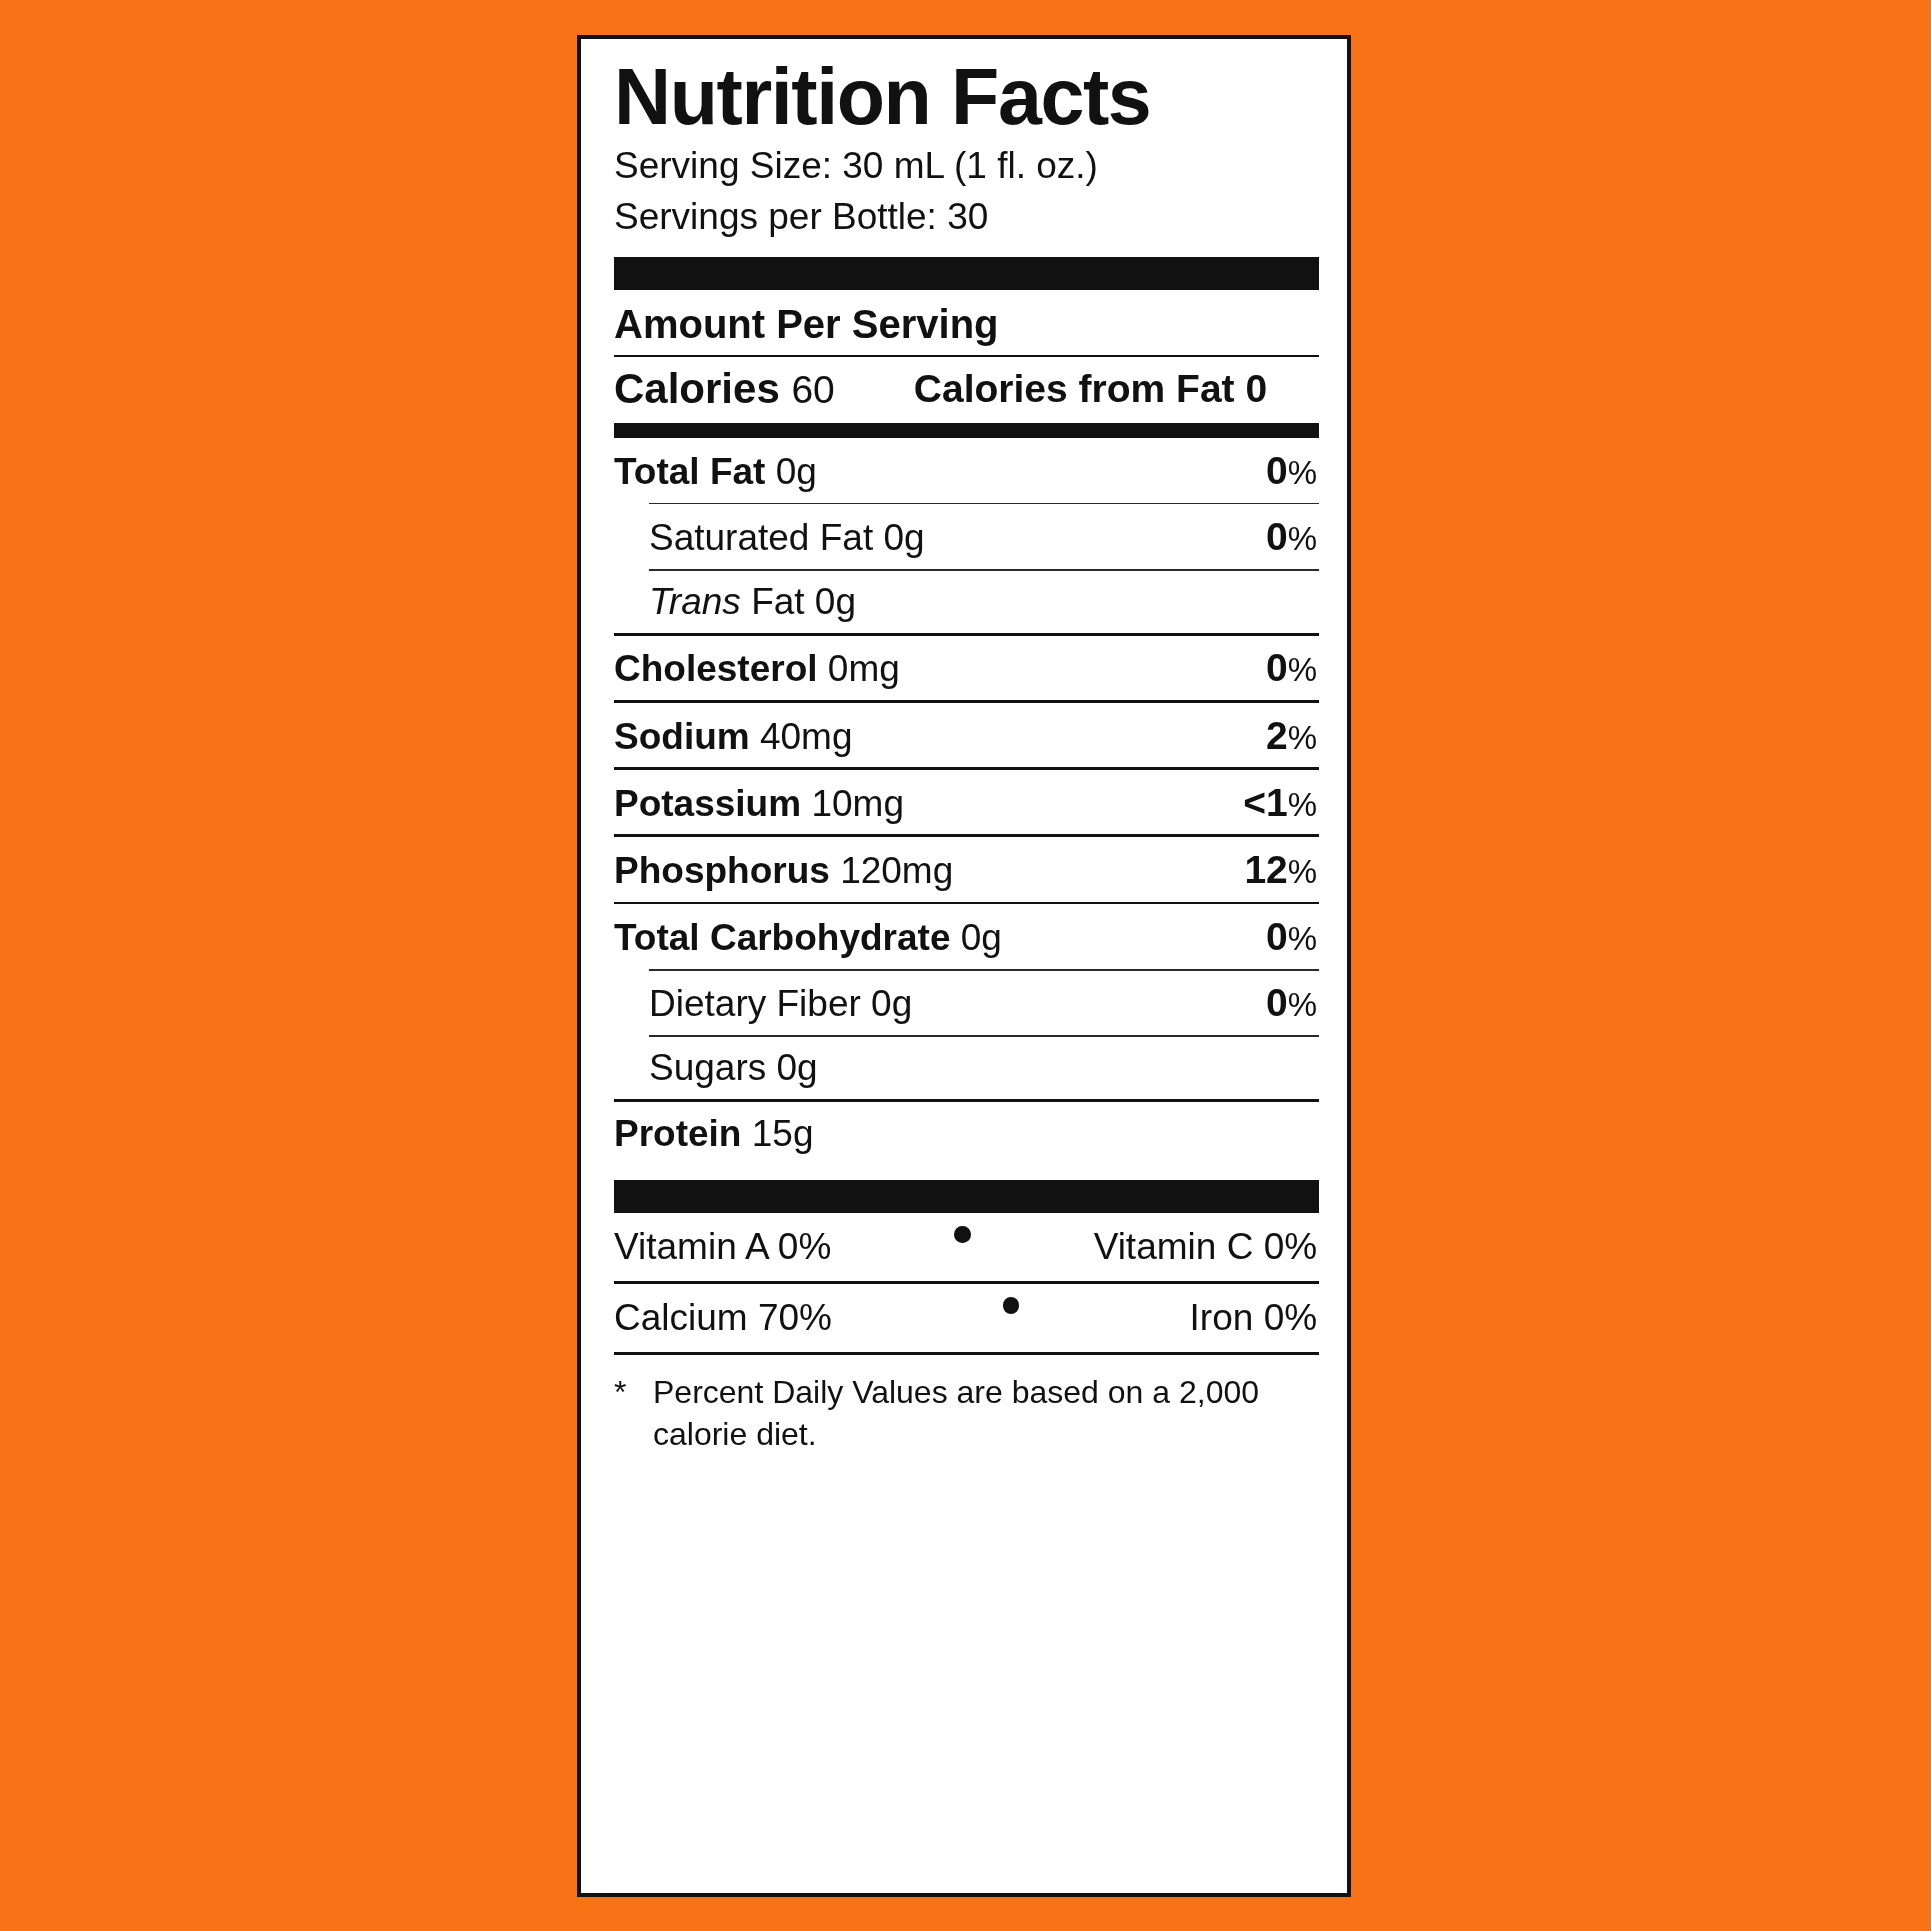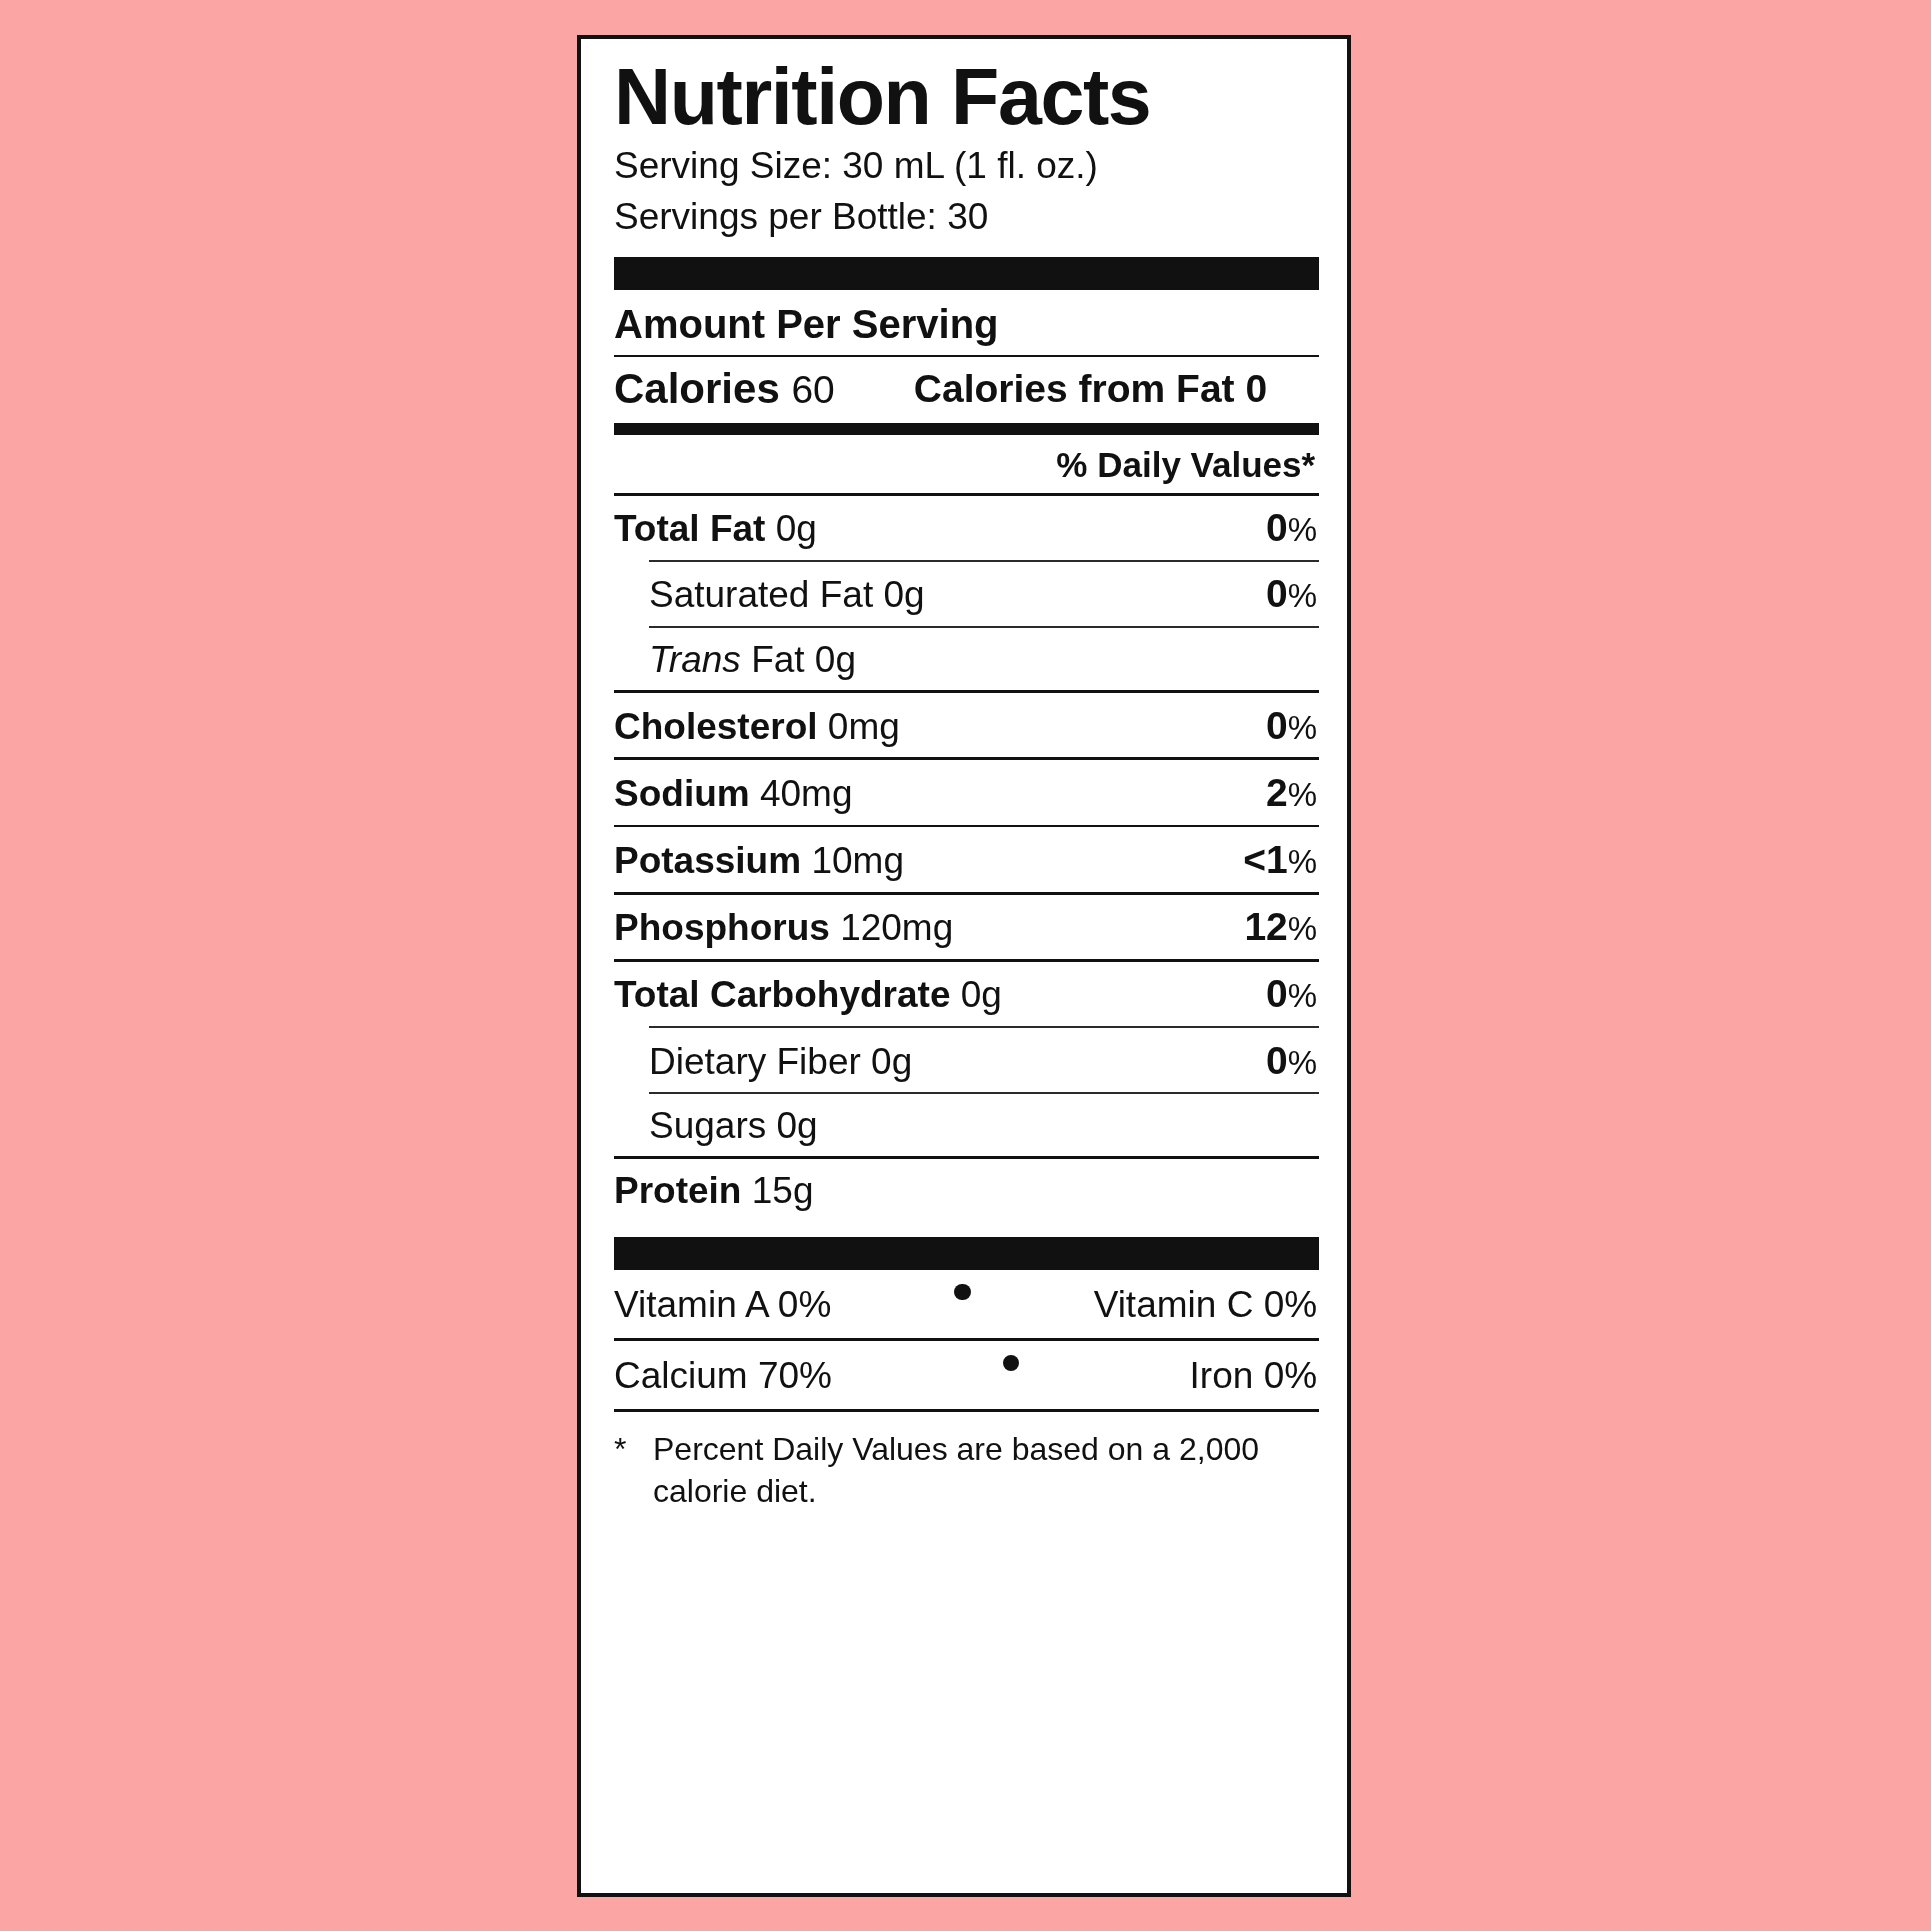"Nutrition Facts" .page { background: #fca5a5 -> #f97316 }
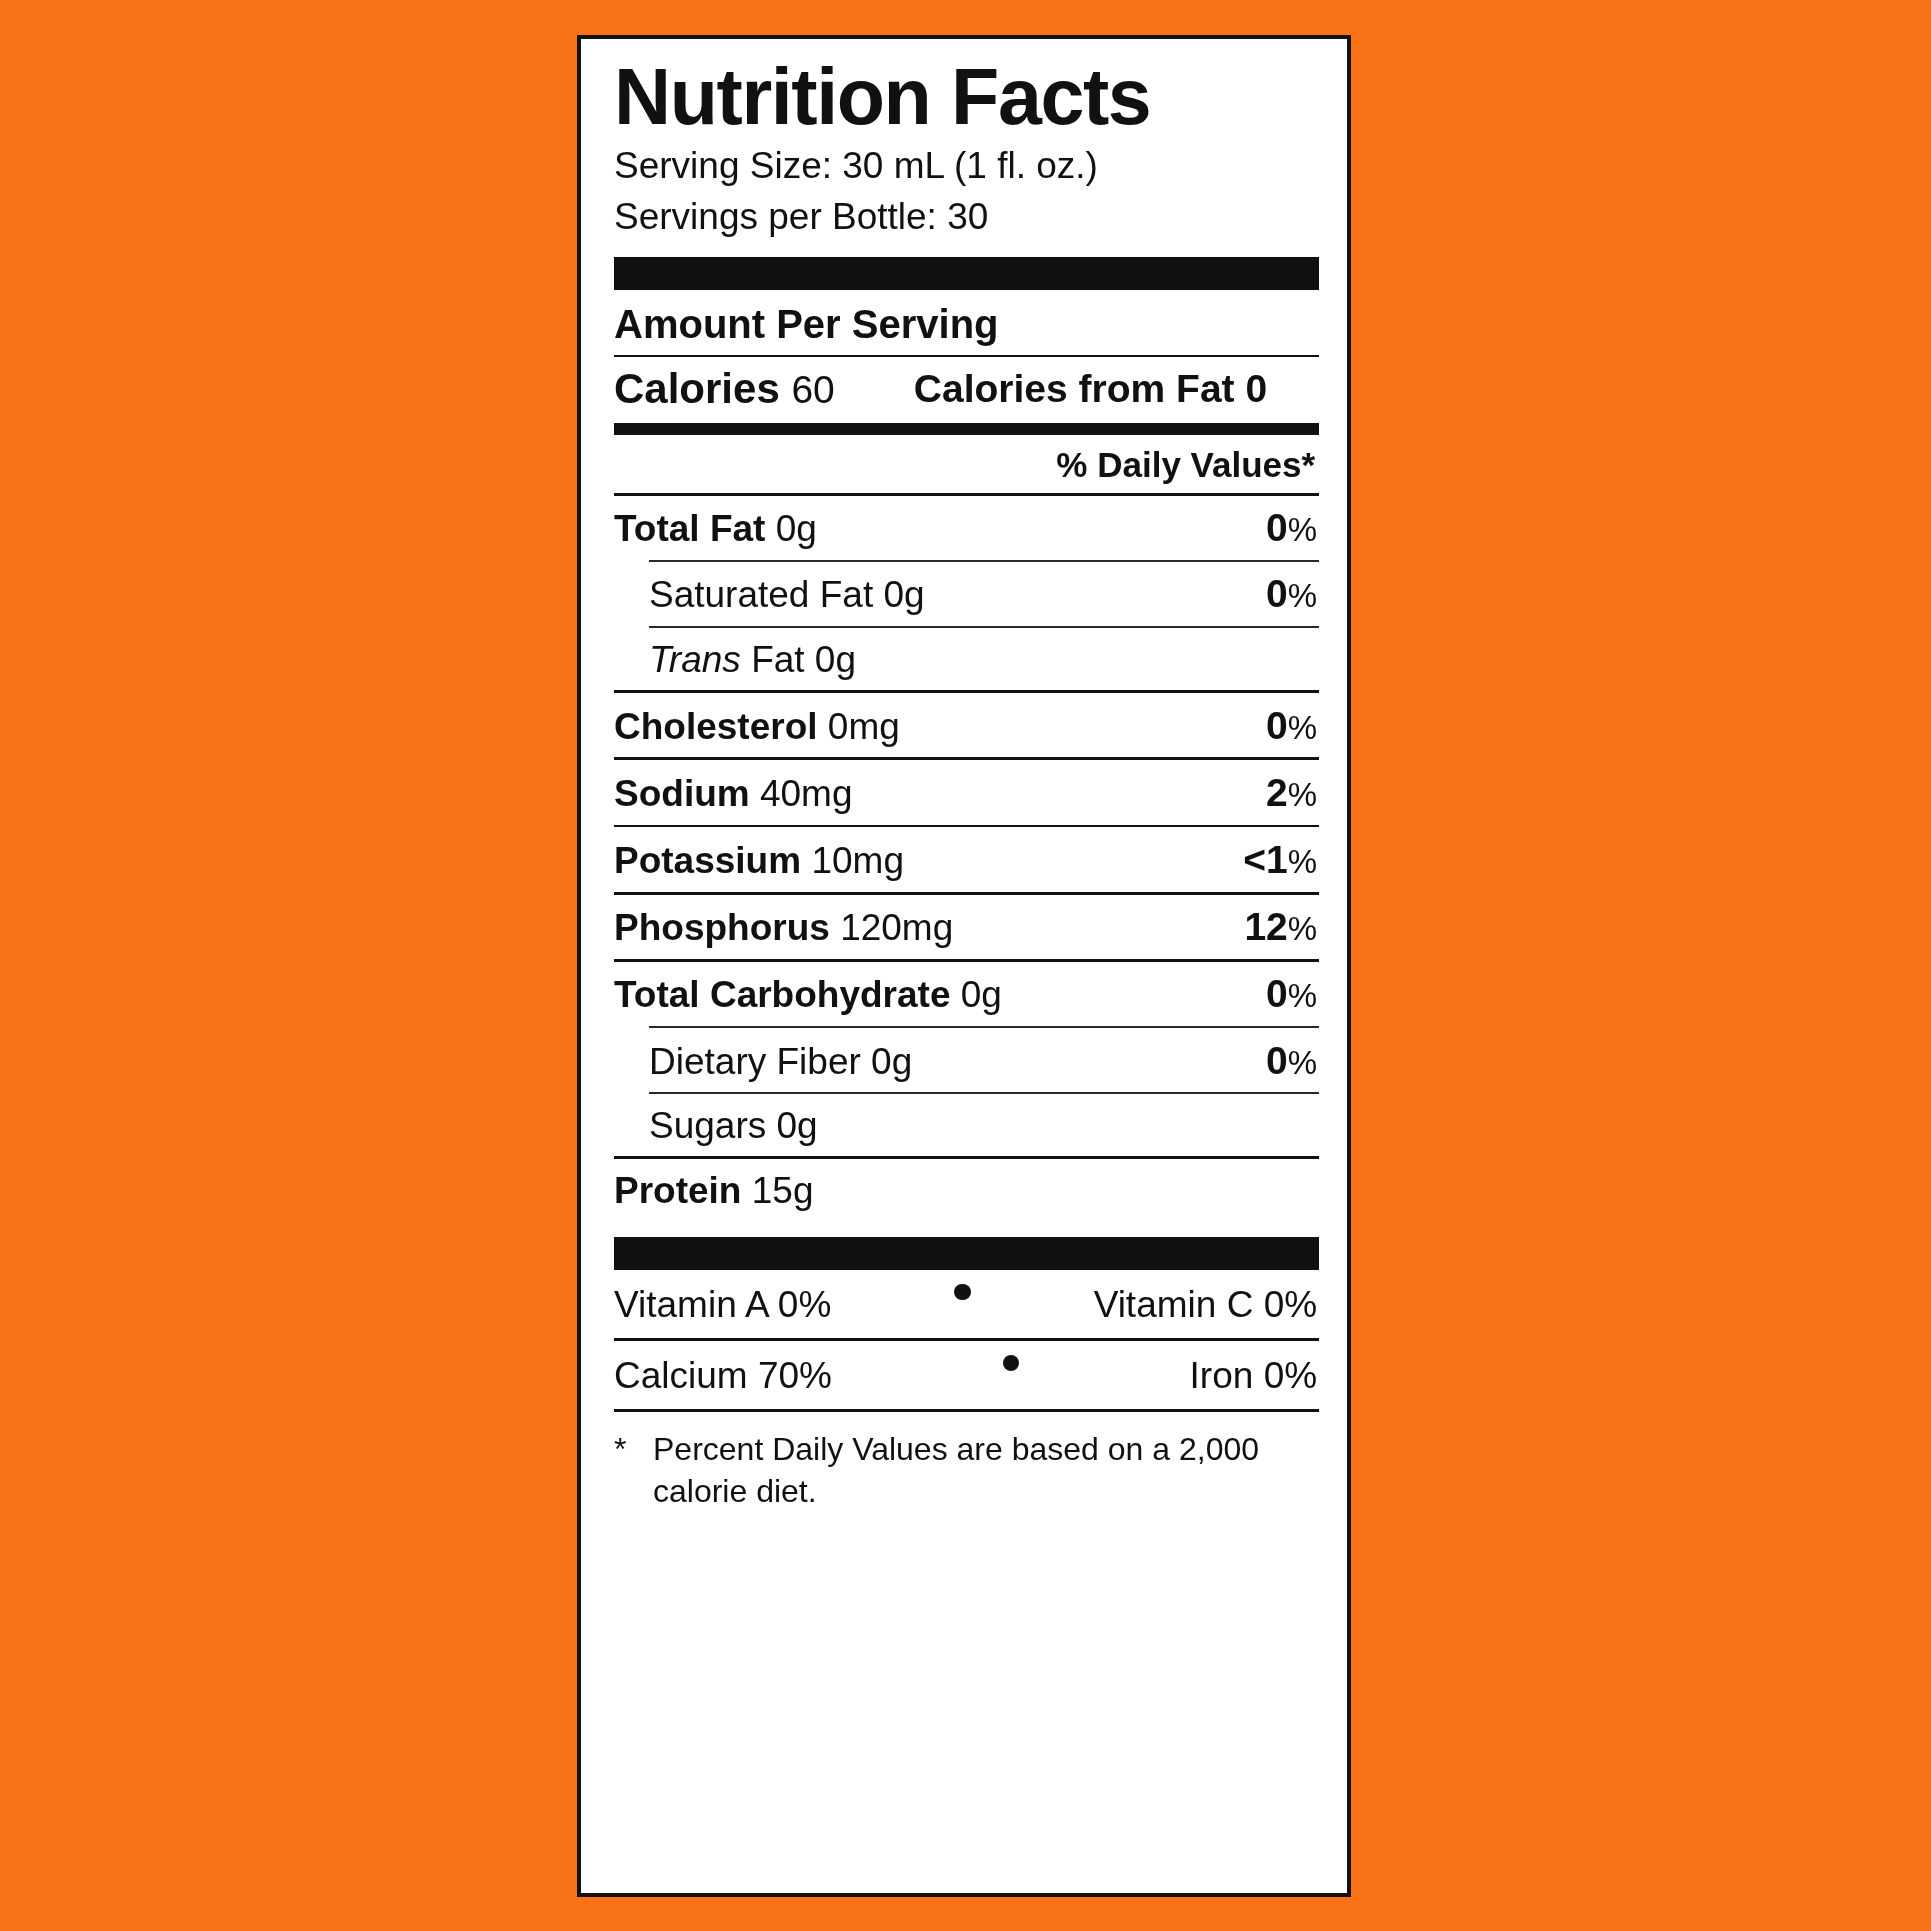"% Daily Values*" div.dv-header { html: <div>% Daily Values*</div> -> none }
